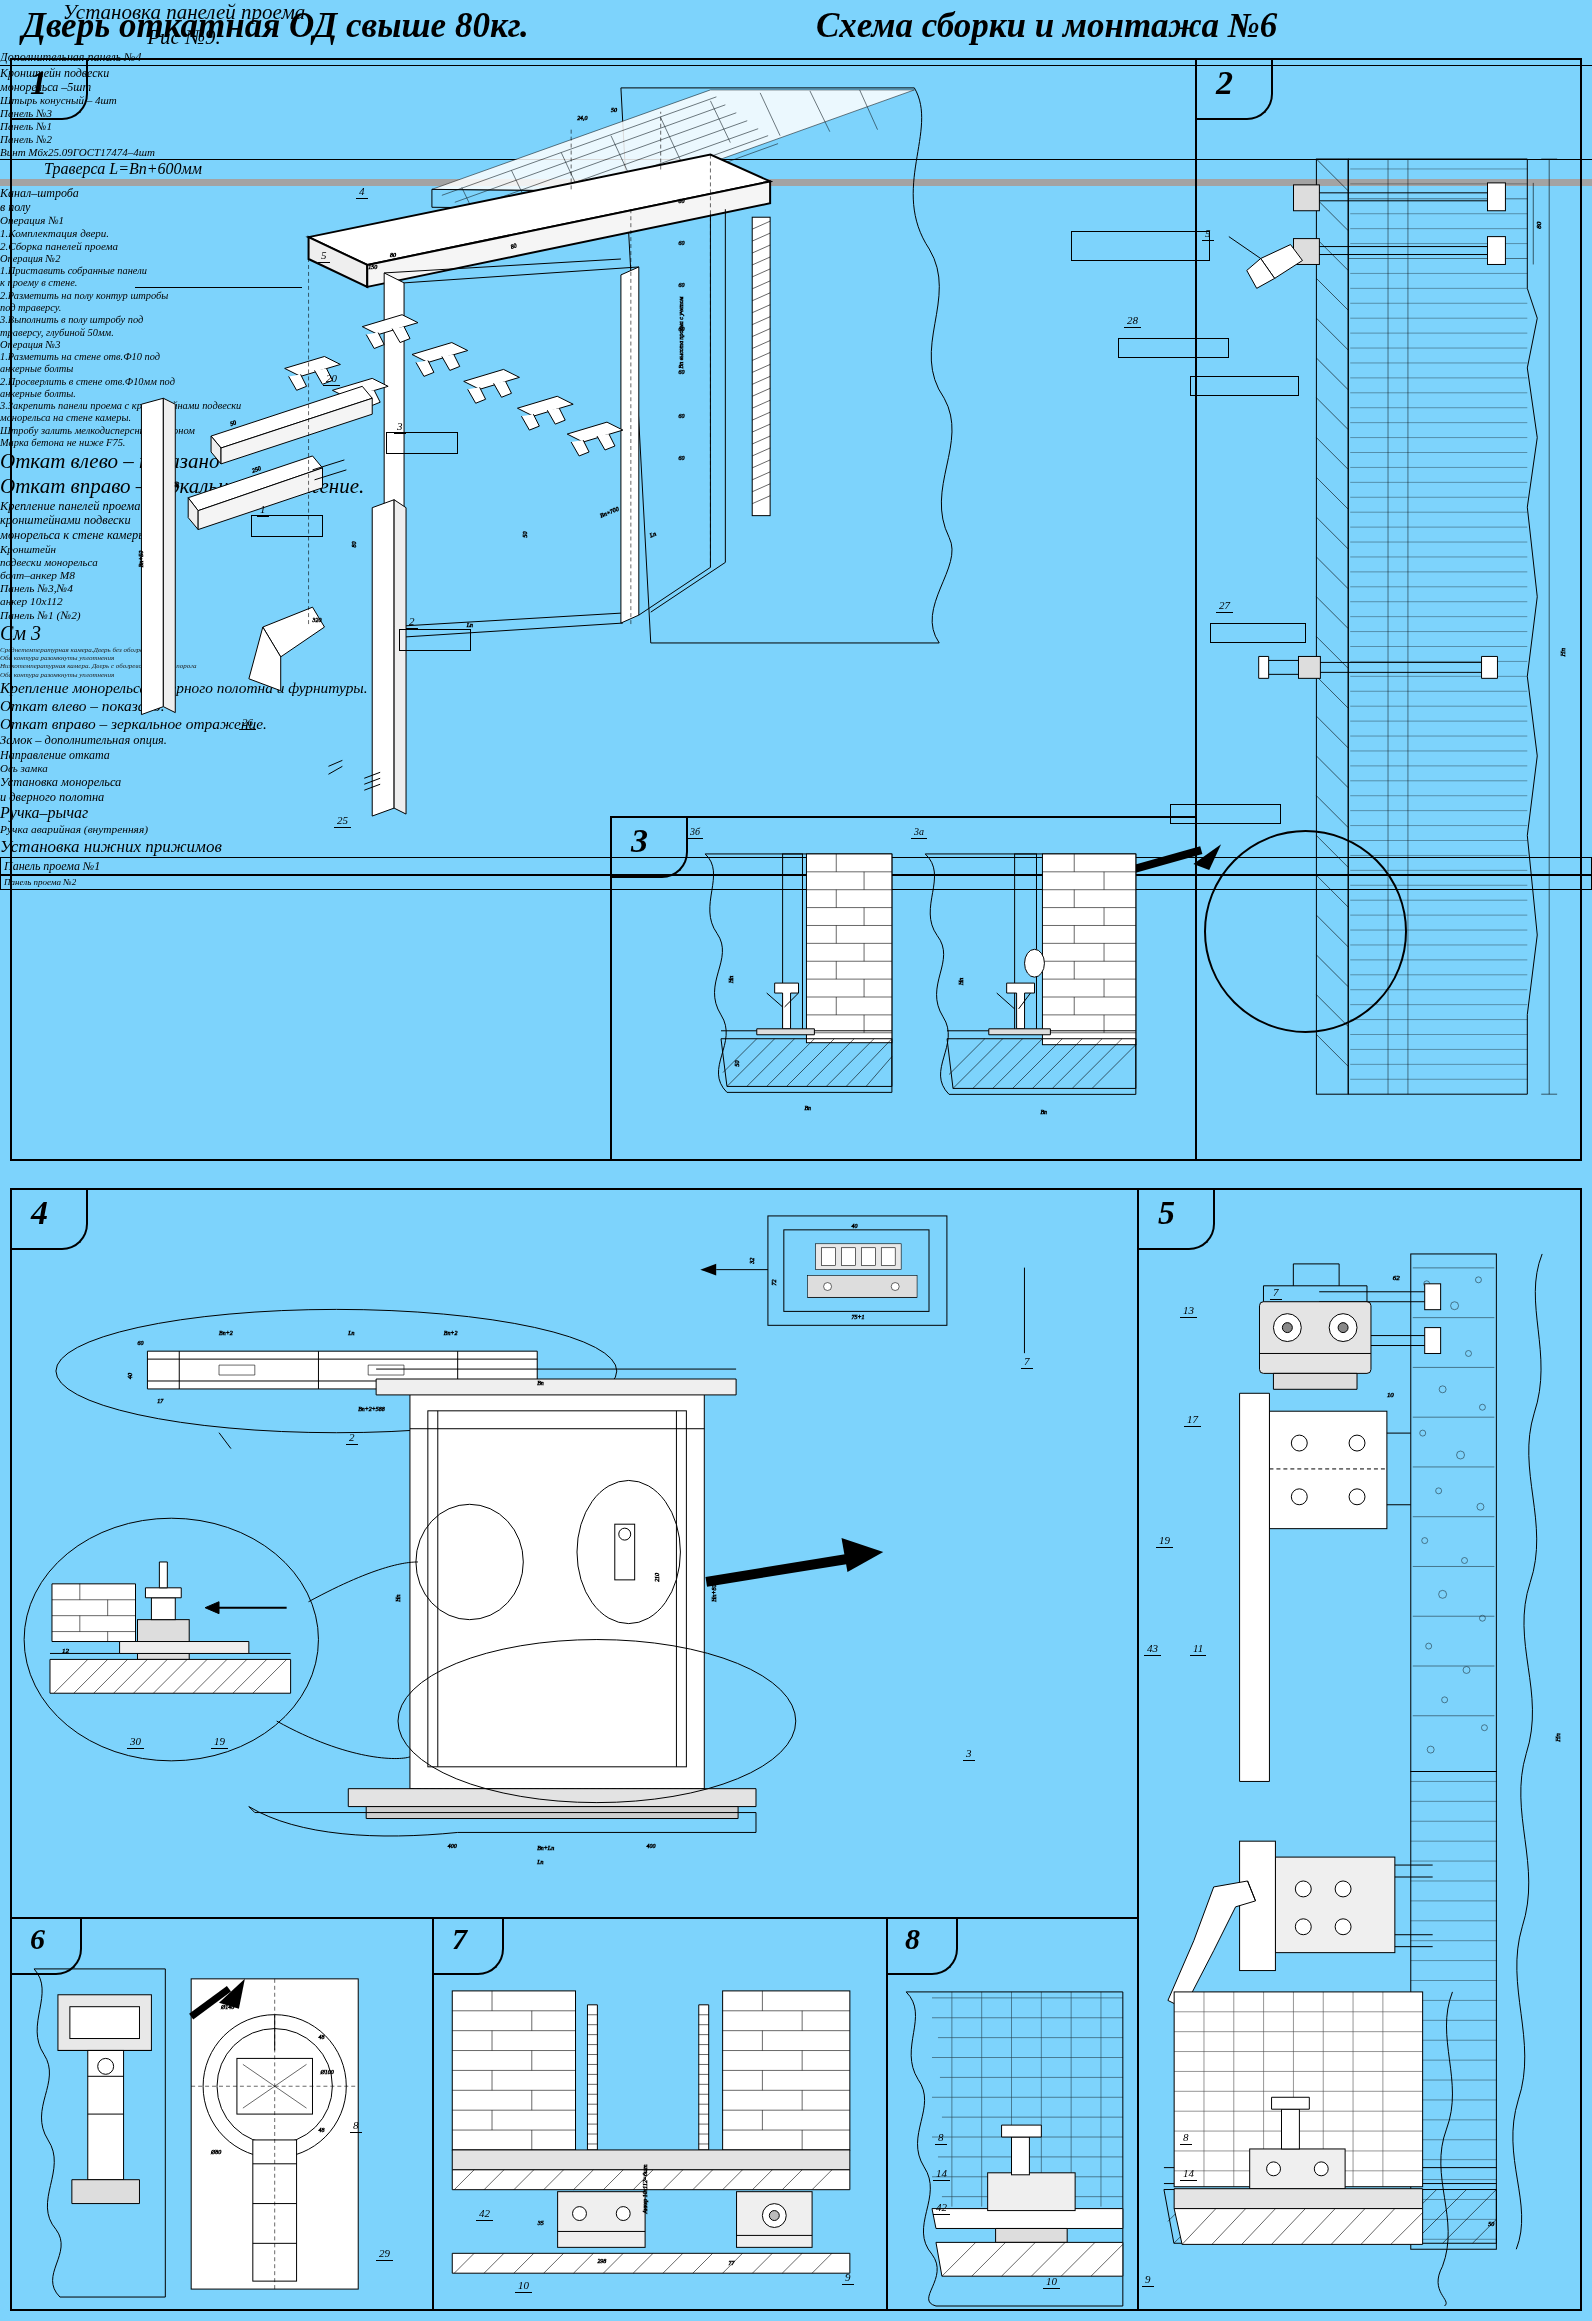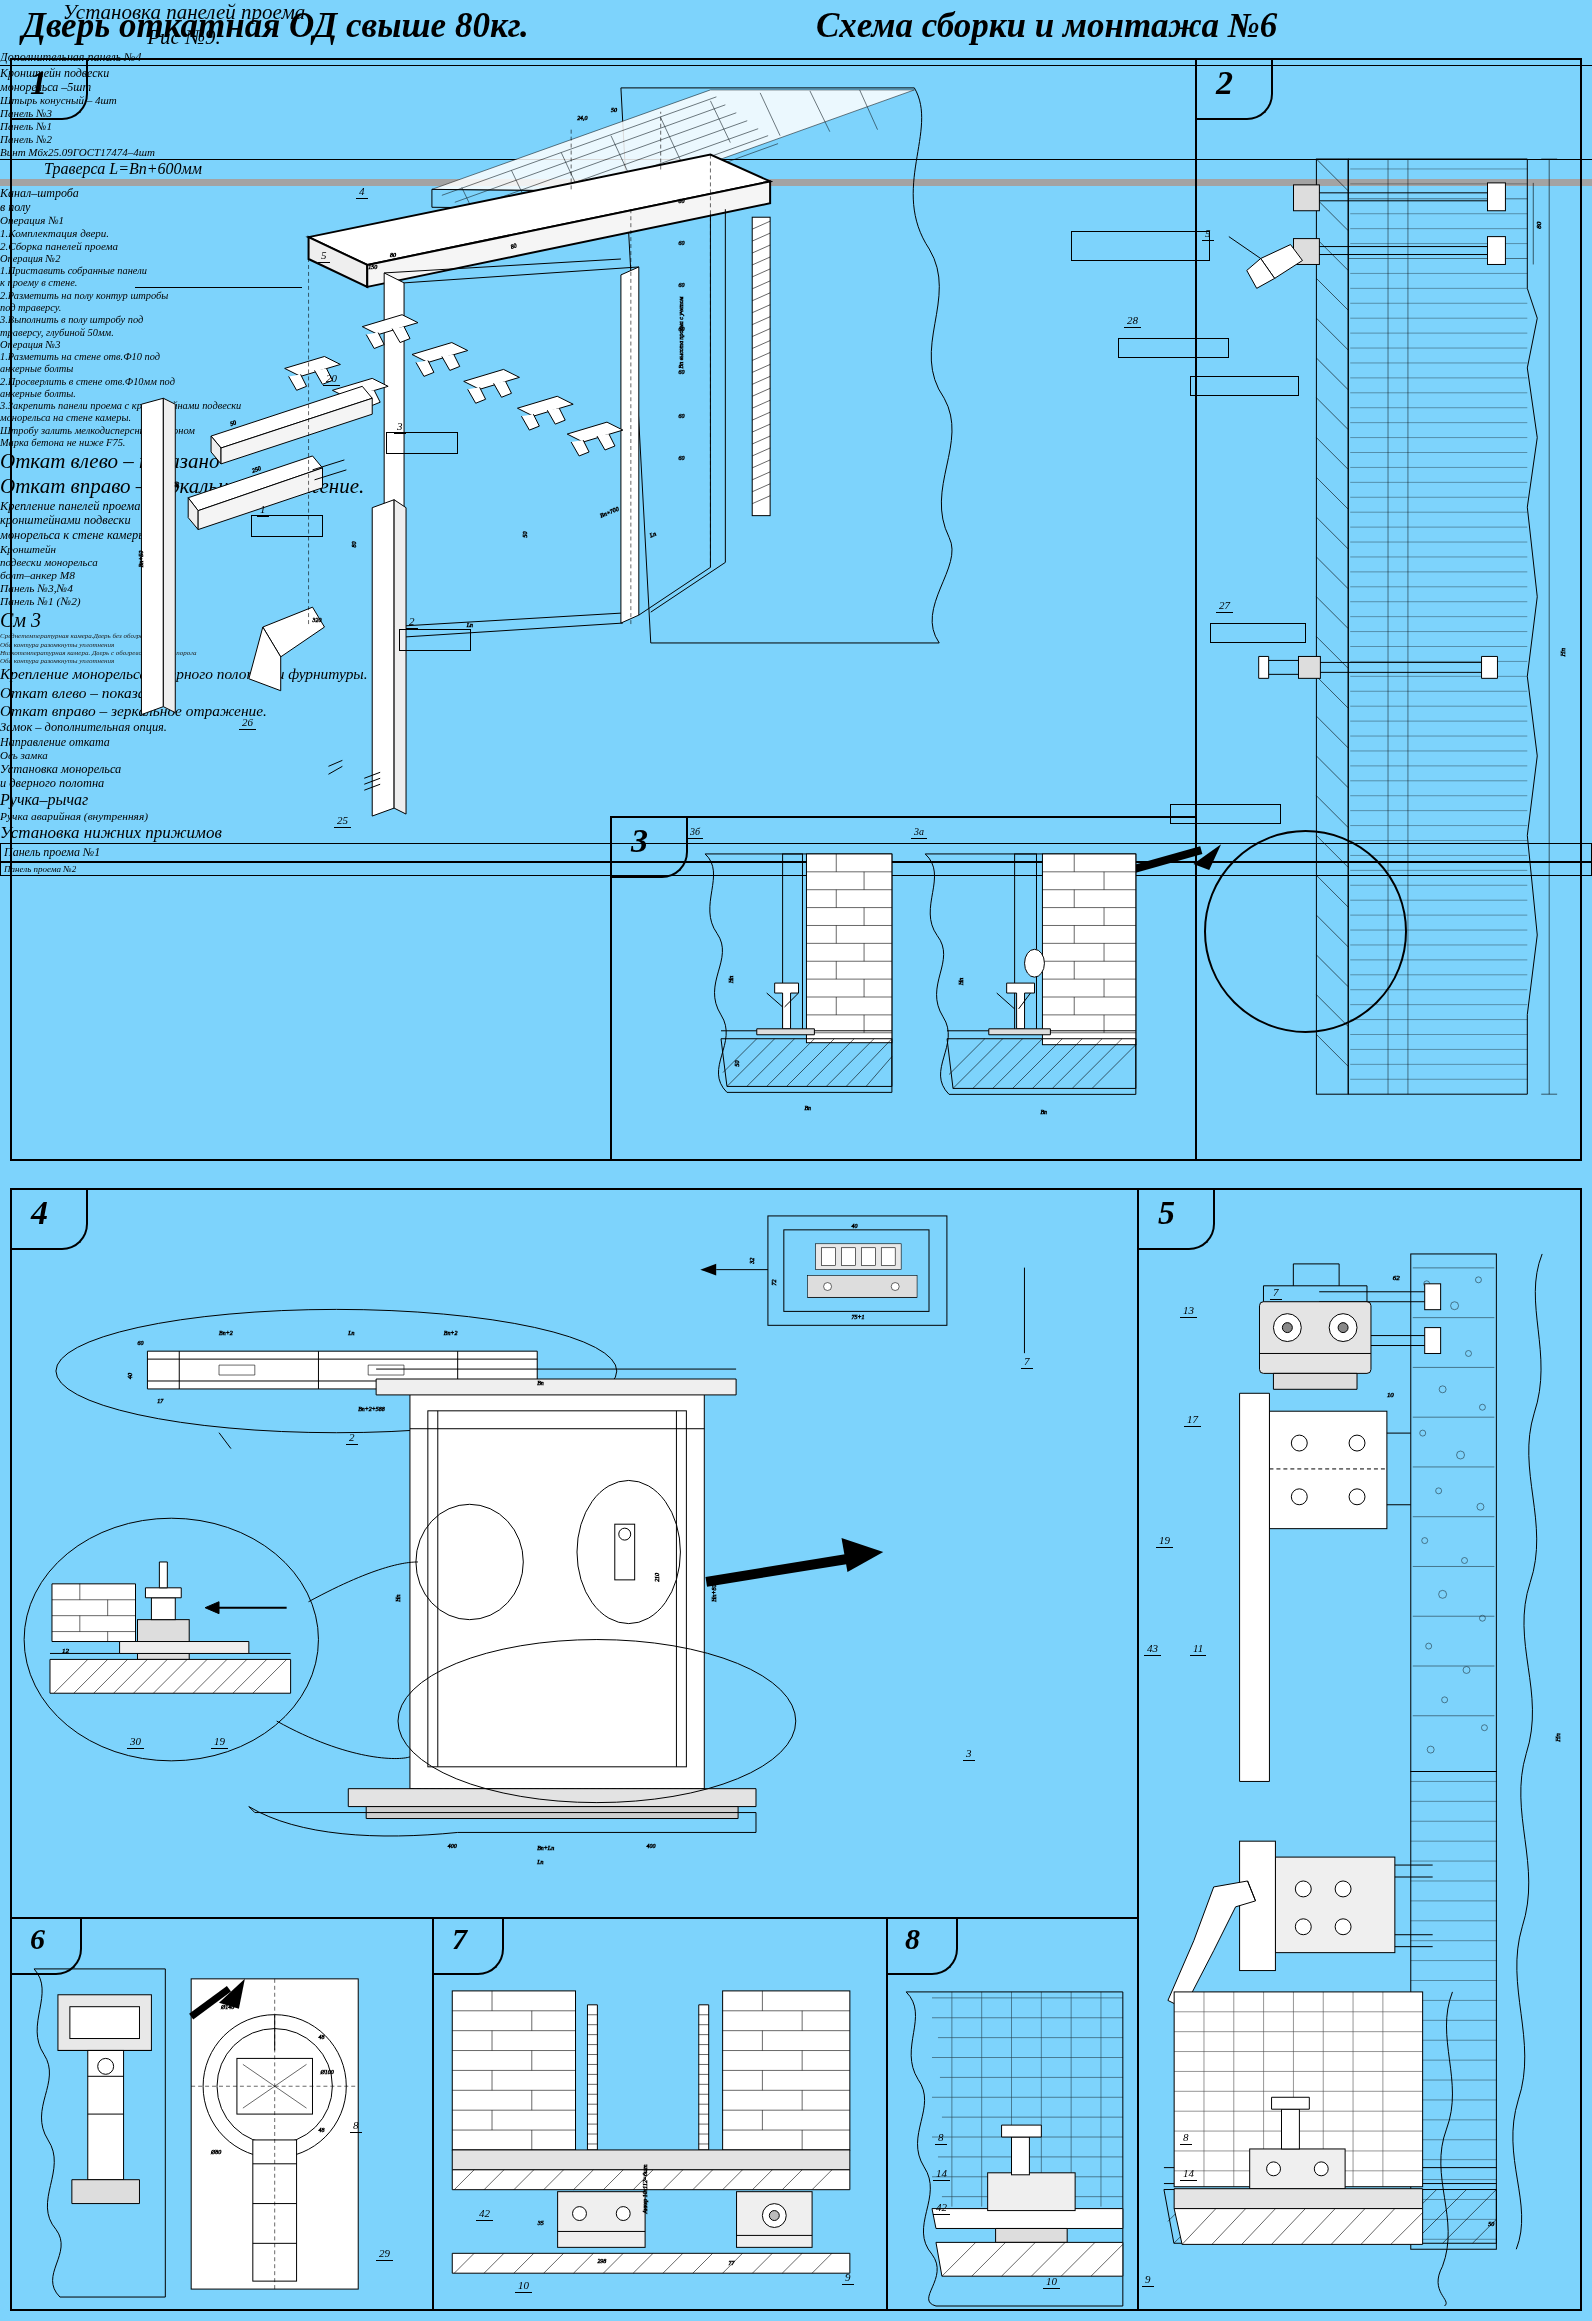"анкер 10х112" div.lbl { html: none -> <div>анкер 10х112</div> }
